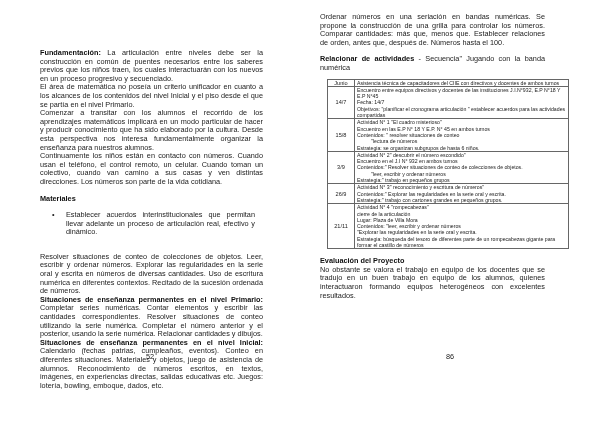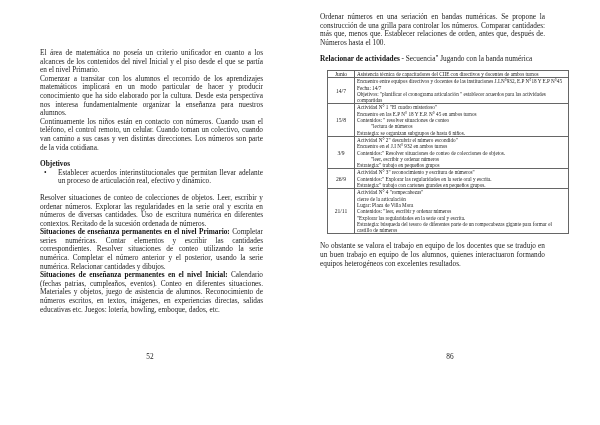"Ordenar números en una seriación" .page { font-family: Liberation Serif, serif -> none }
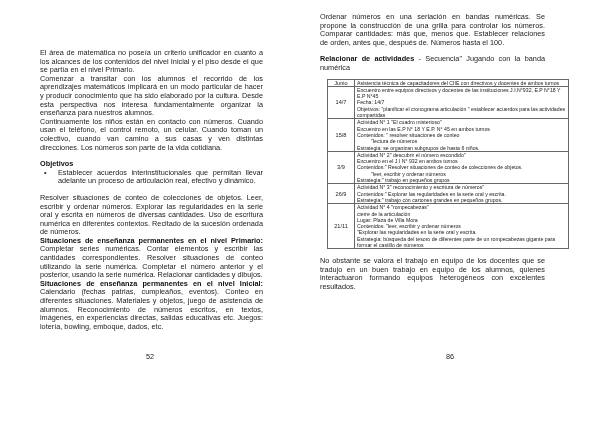"Fundamentación: La articulación entre" p { html: none -> <p><b>Fundamentación:</b><span> La articulación entre niveles debe ser la construcción en común de puentes necesarios entre los saberes previos que los niños traen, los cuales interactuarán con los nuevos en un proceso progresivo y secuenciado.</span></p> }
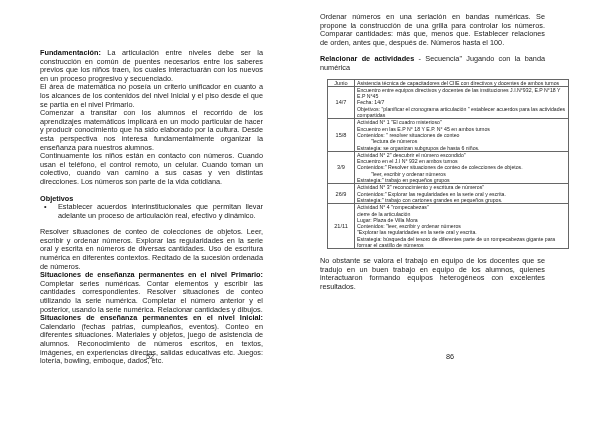"Objetivos" p.h { text: Objetivos -> Materiales }
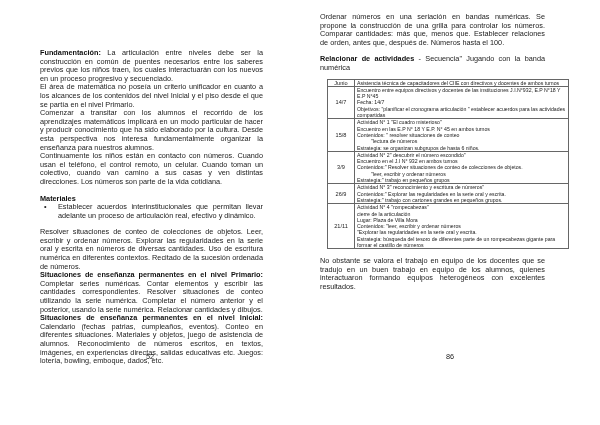"Establecer acuerdos interinstitucionales" ul { margin: 0 -> 8px }
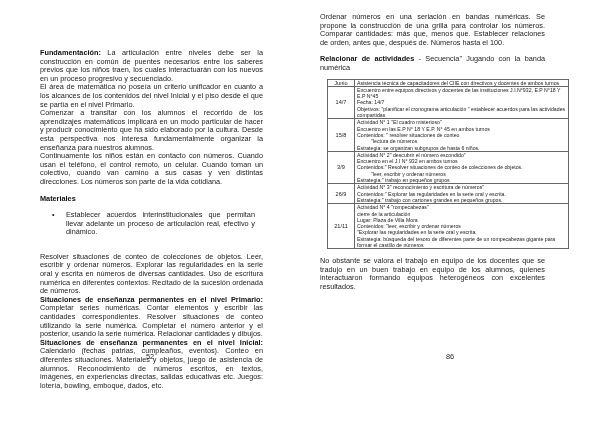"Evaluación del Proyecto" p.h { html: none -> <p>Evaluación del Proyecto</p> }
